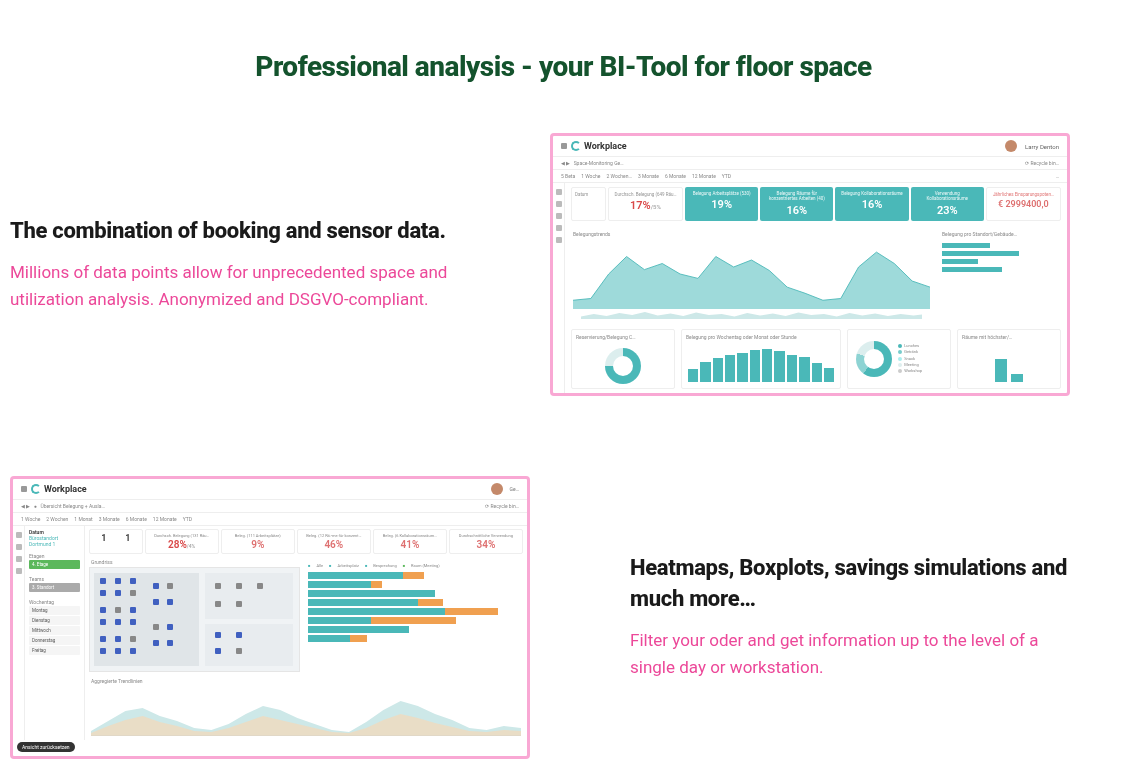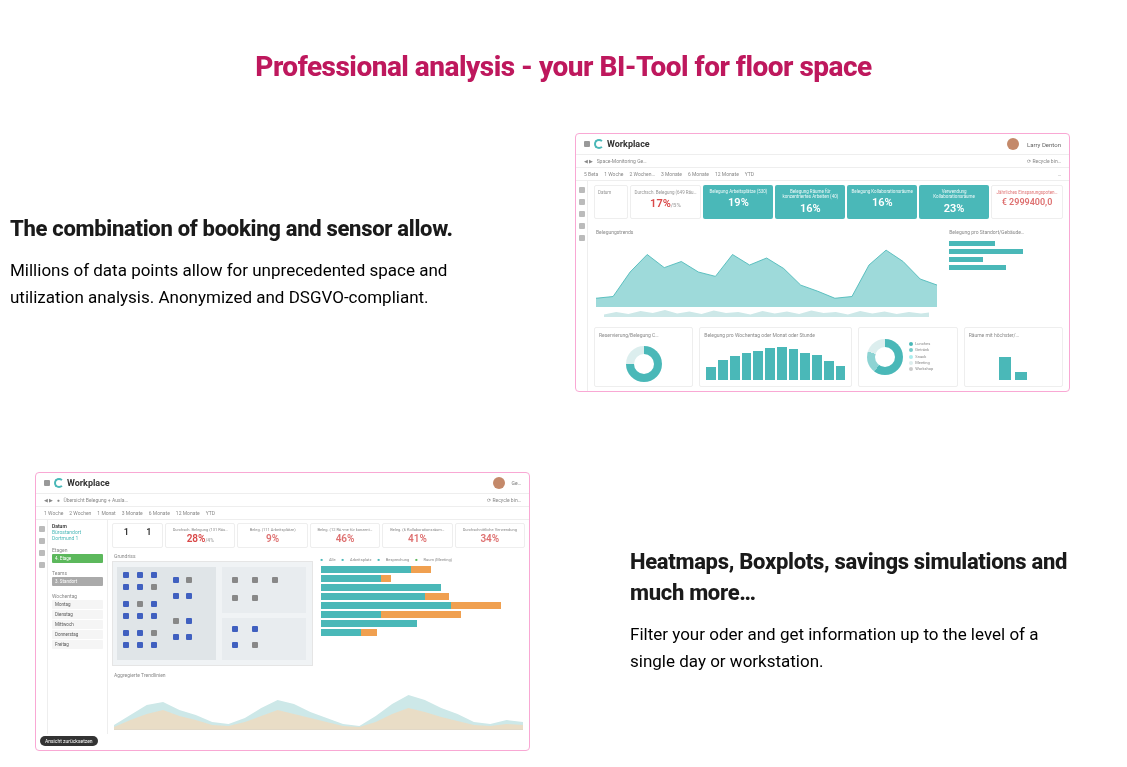"Professional analysis - your BI-Tool" .page-title { color: #be185d -> #14532d }
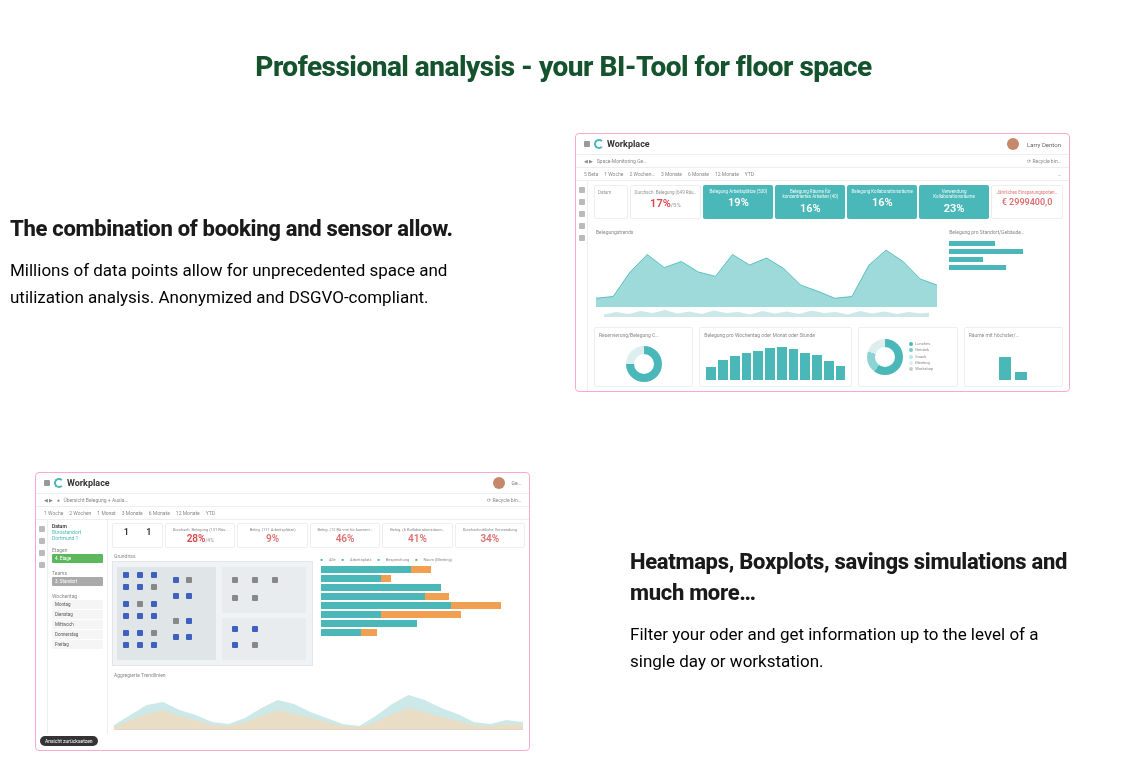"Workplace" .dashboard-mock { border: 1px solid #f9a8d4 -> 3px solid #f9a8d4; margin-left: 25px -> none }
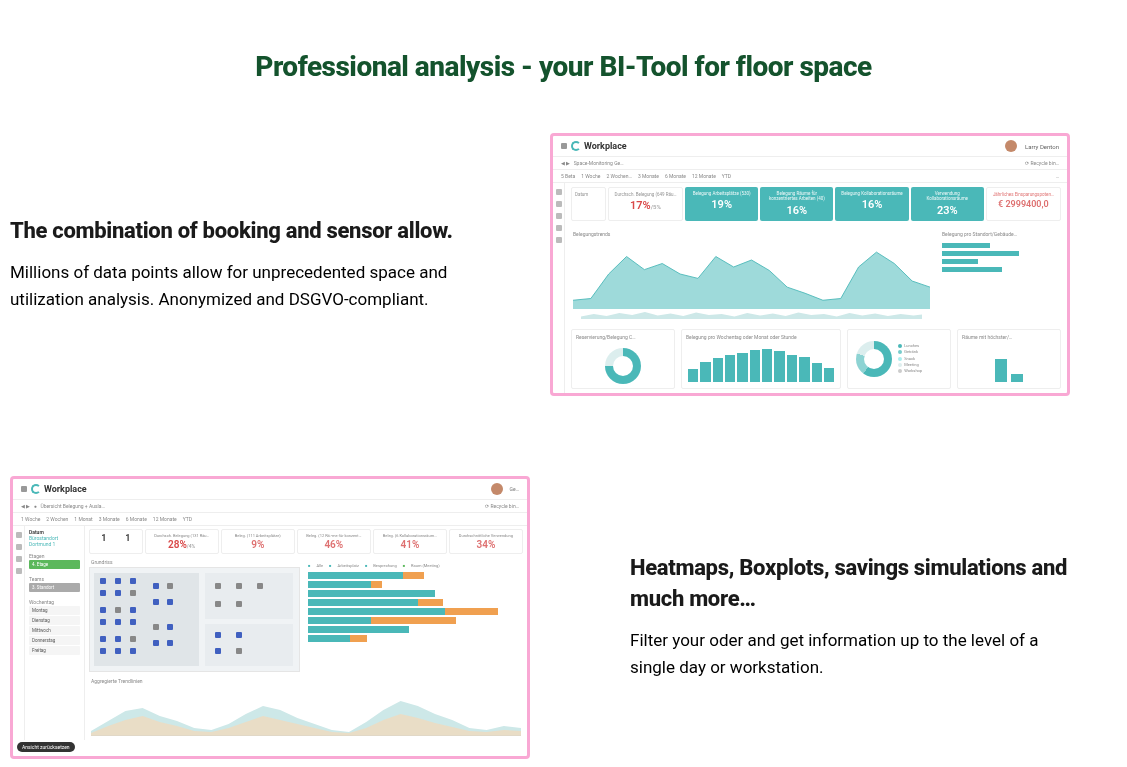"The combination of booking and" h2.section-heading { text: allow -> data }
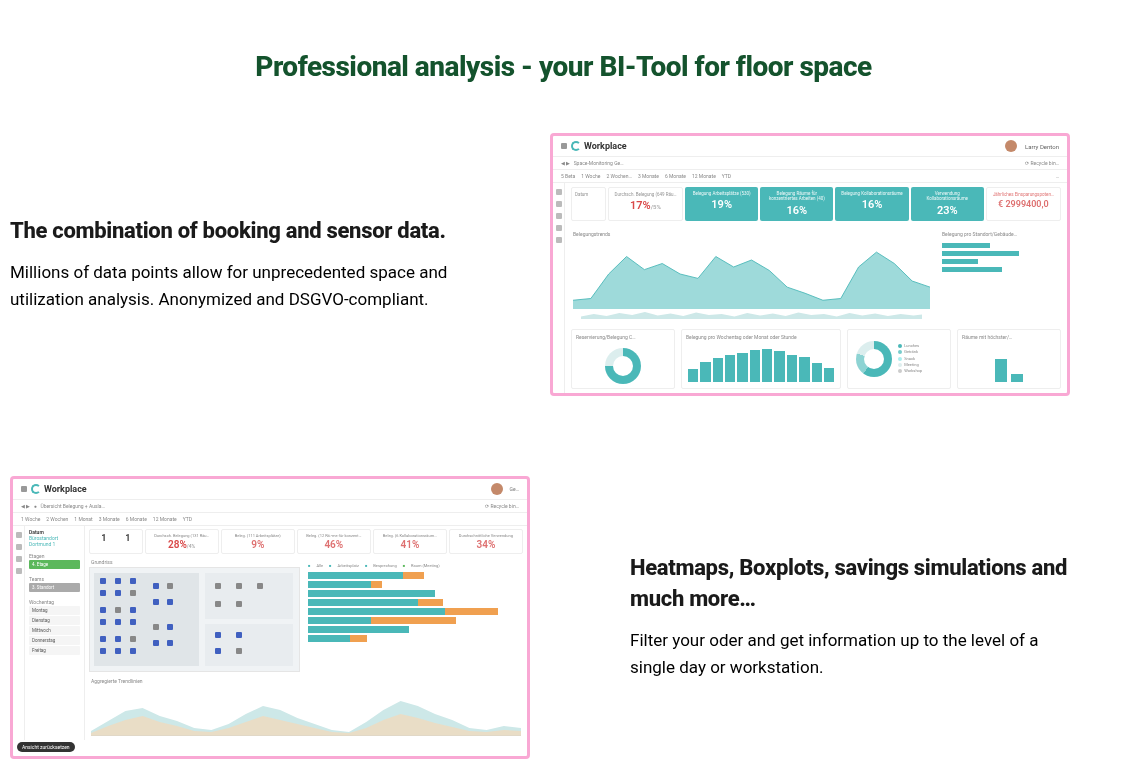"Millions of data points allow" .section-body { color: #000000 -> #ec4899 }
